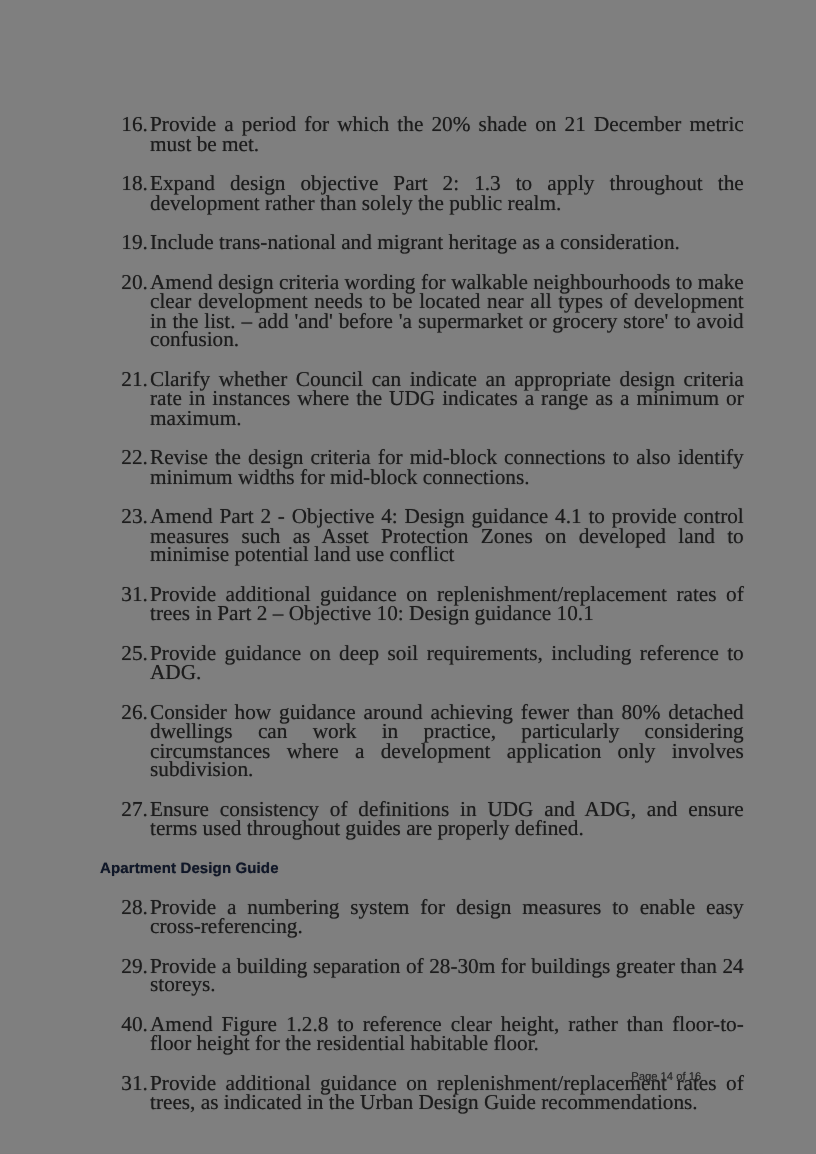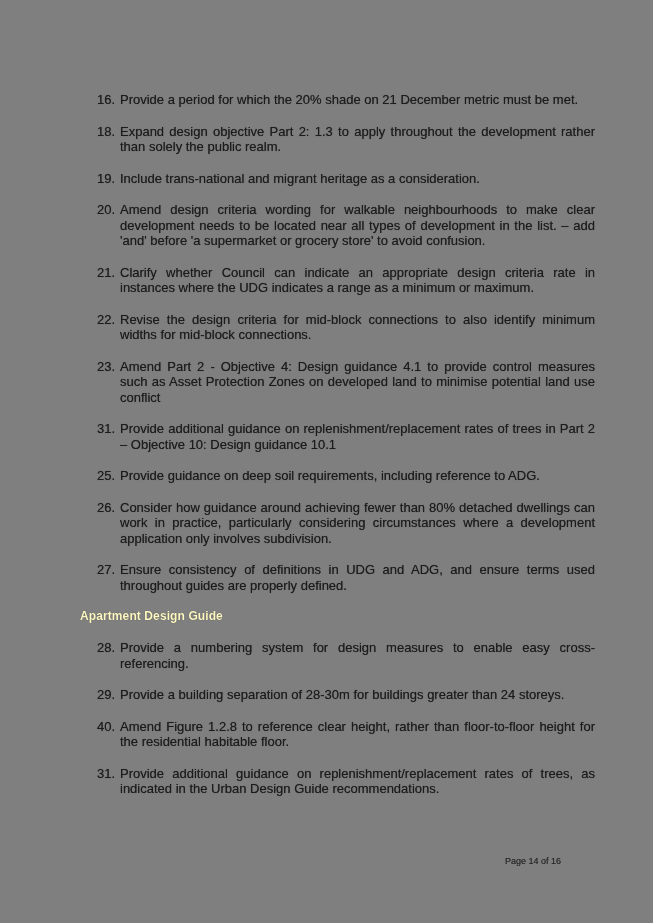"16." .rec-item { font-family: none -> Liberation Serif, serif; font-size: 13px -> 17px }
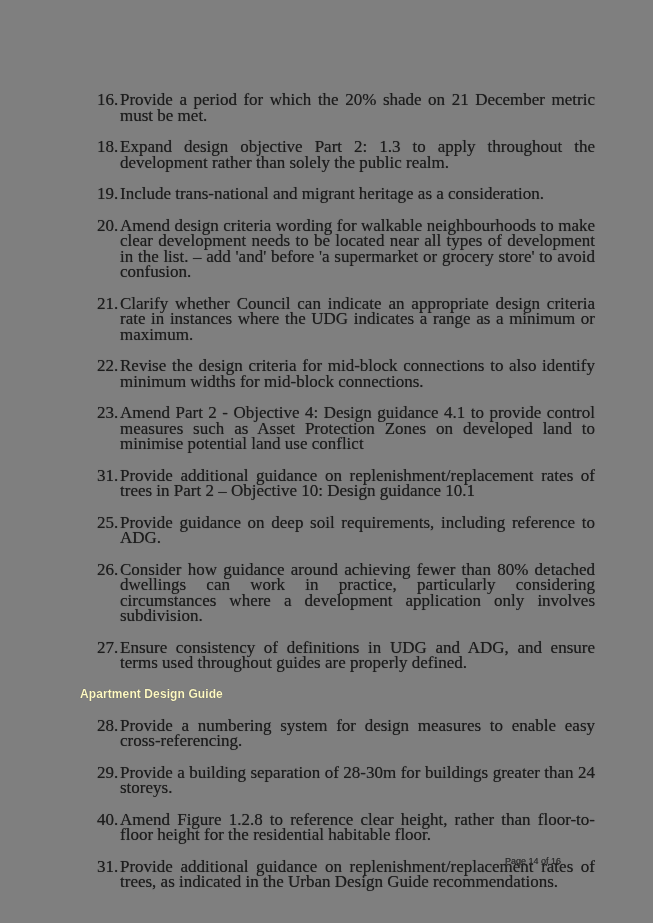"Apartment Design Guide" .section-heading { color: #fef9c3 -> #0f172a }
